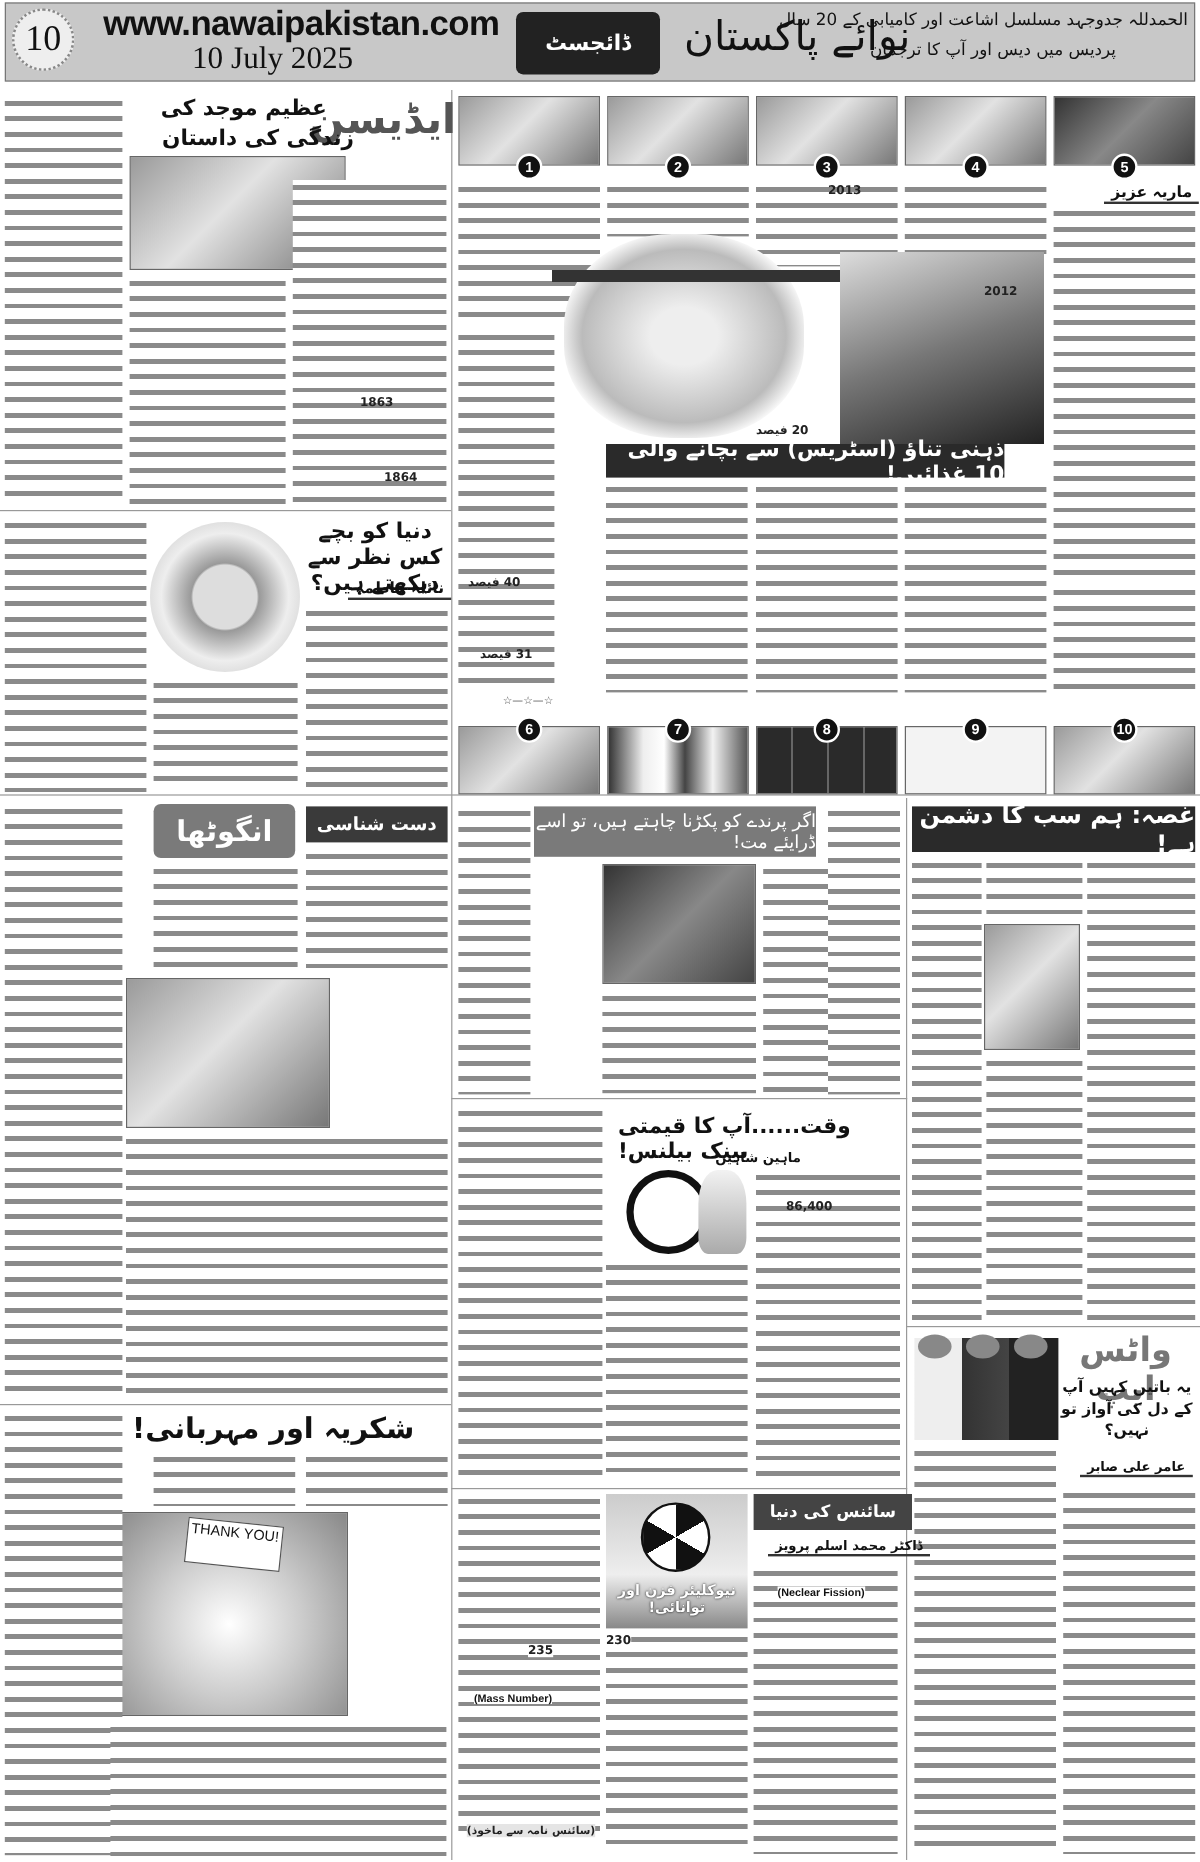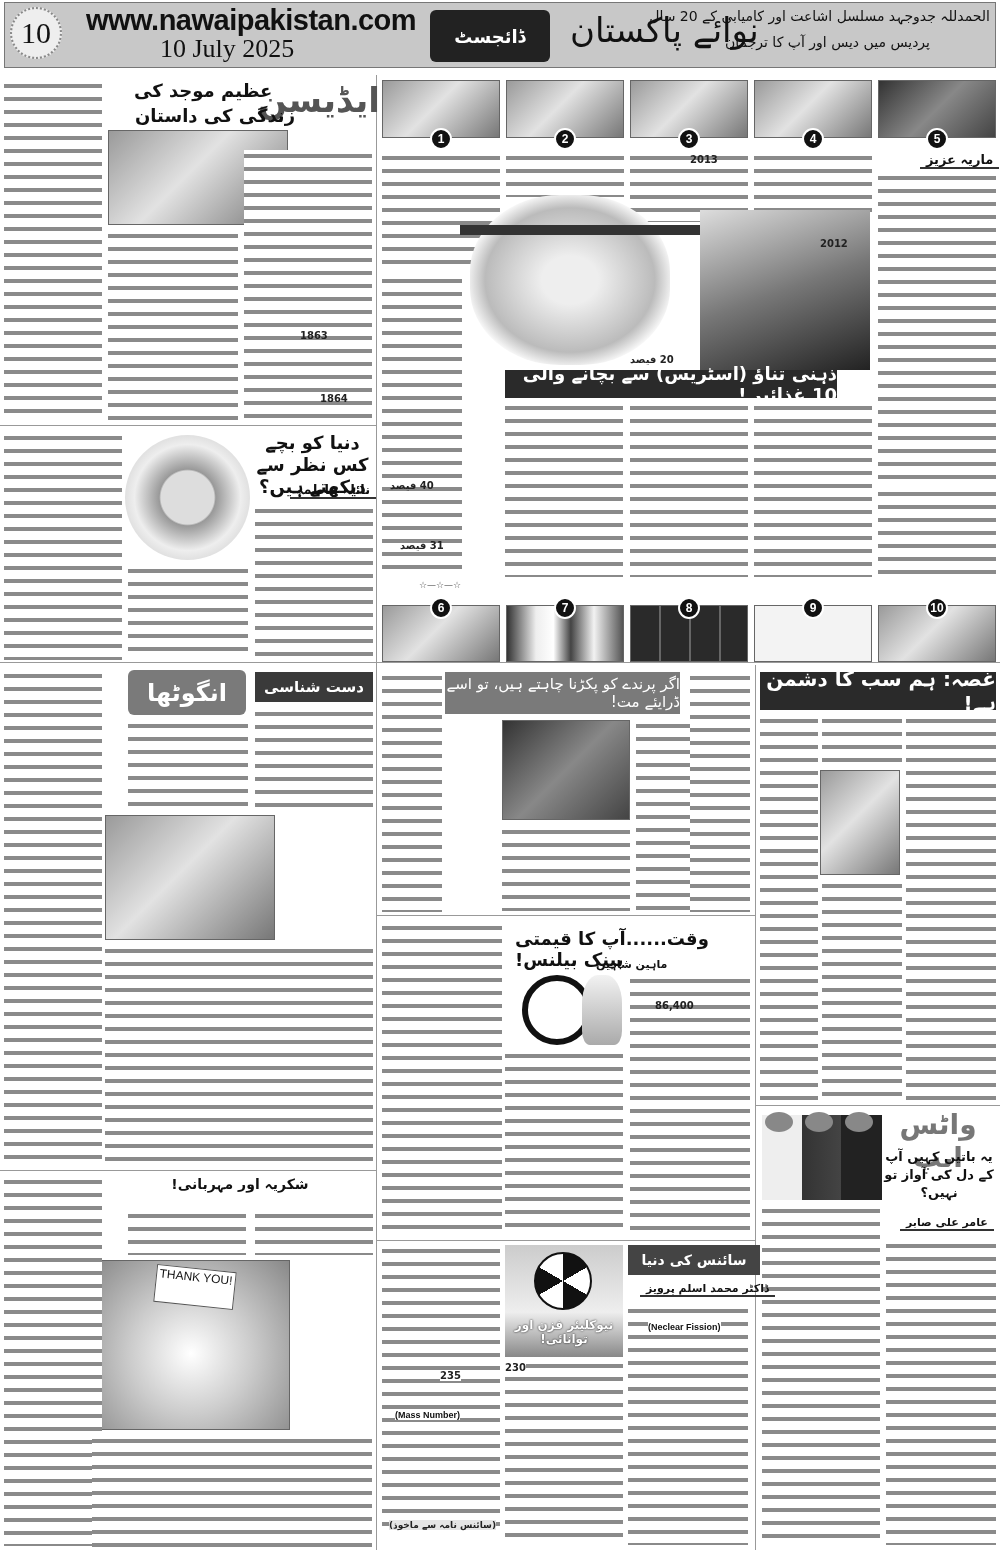"شکریہ اور مہربانی!" div.abs { font-size: 14px -> 24px; text-align: center -> left }
